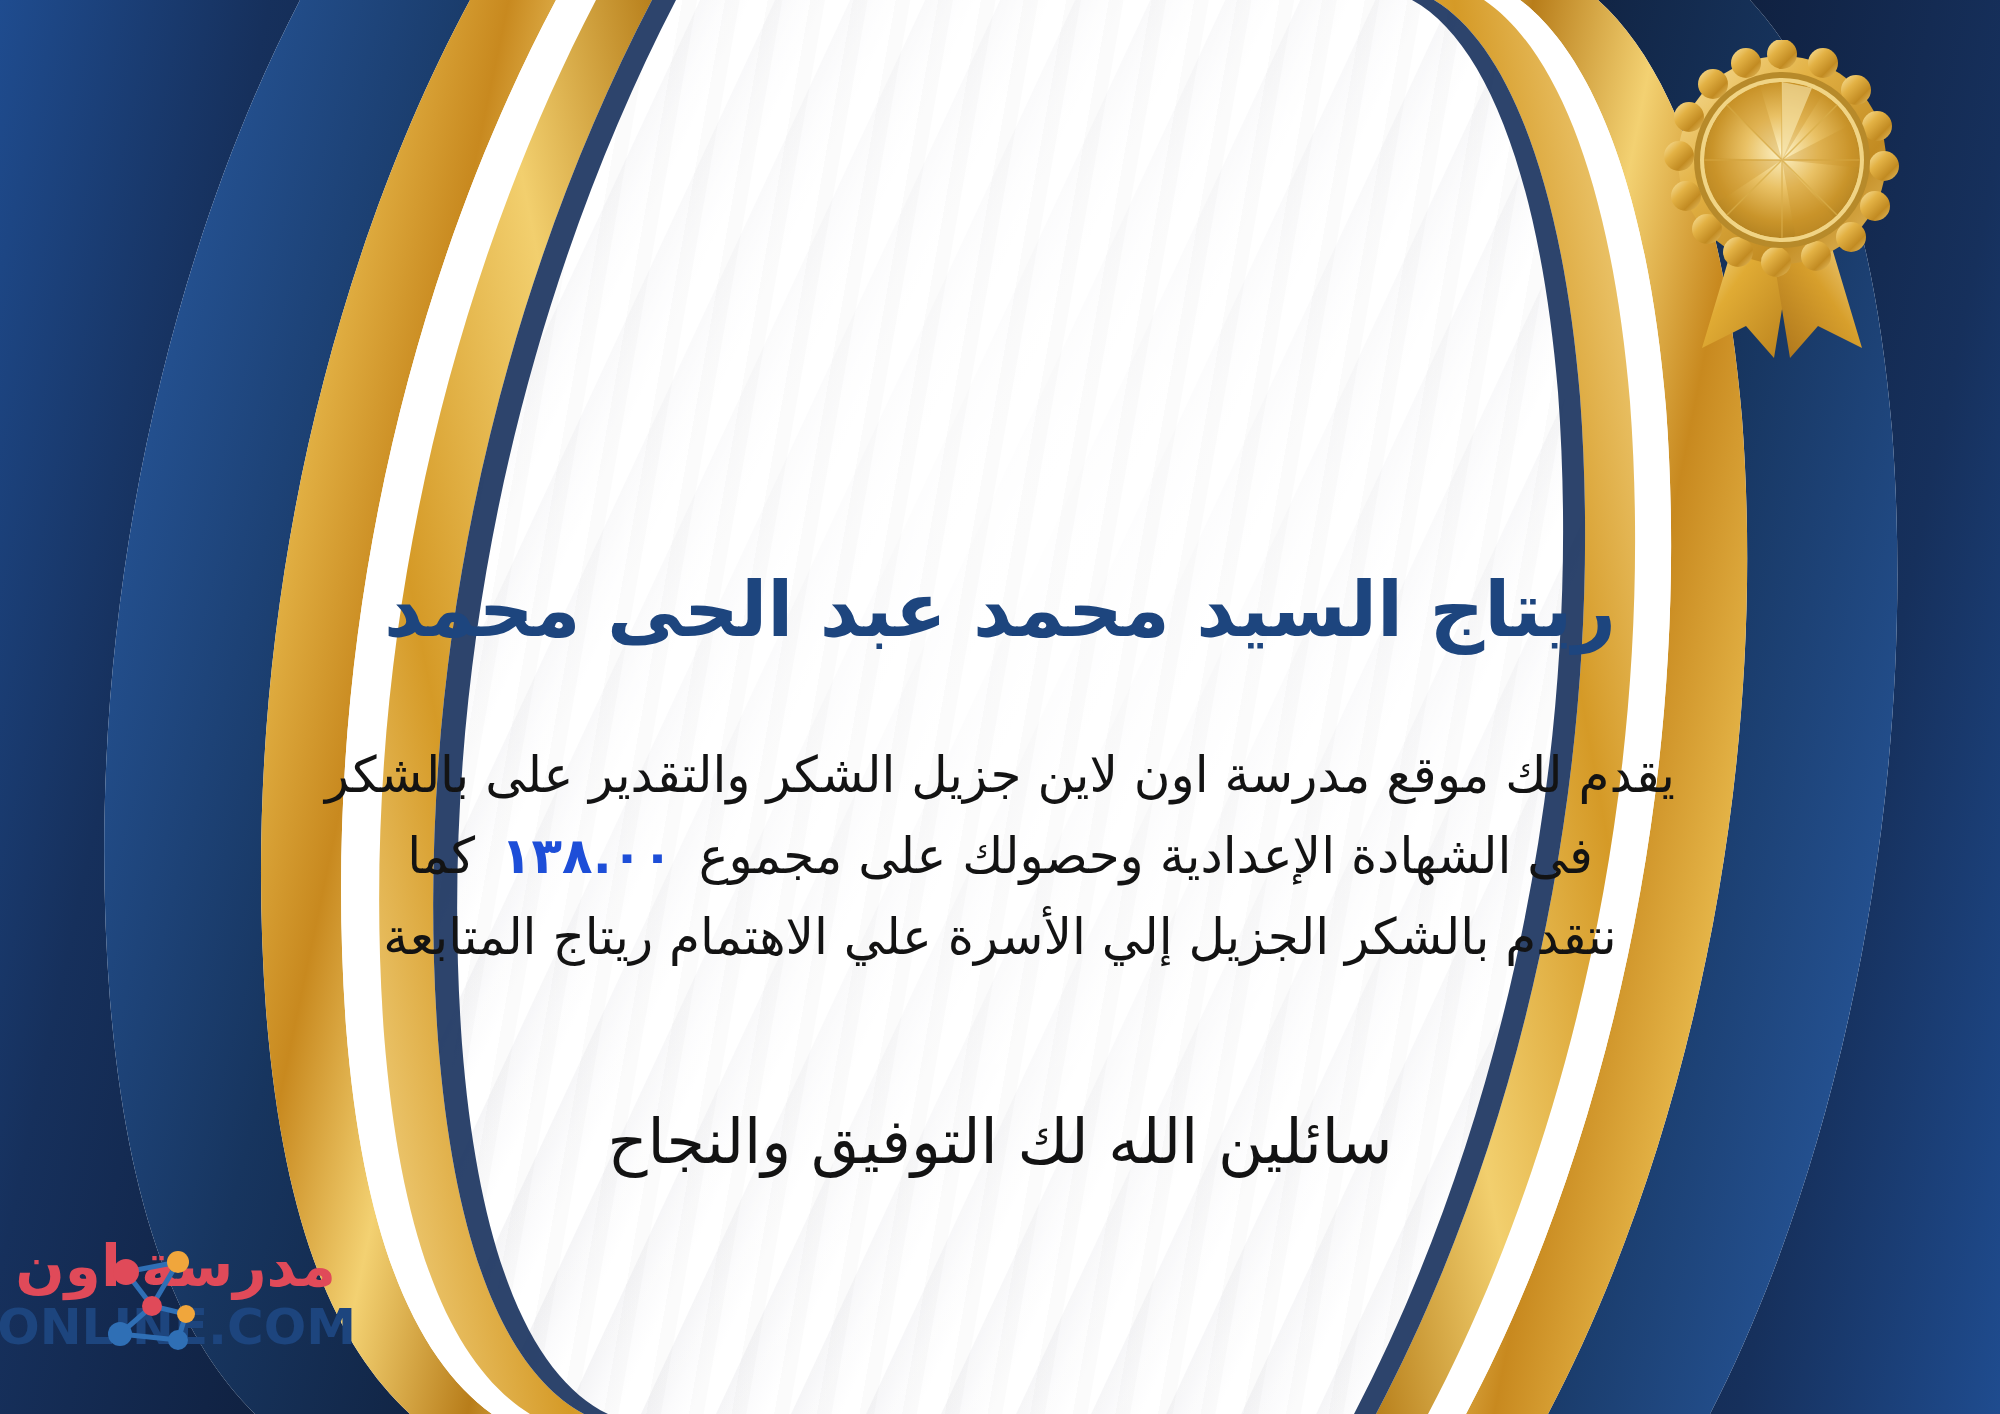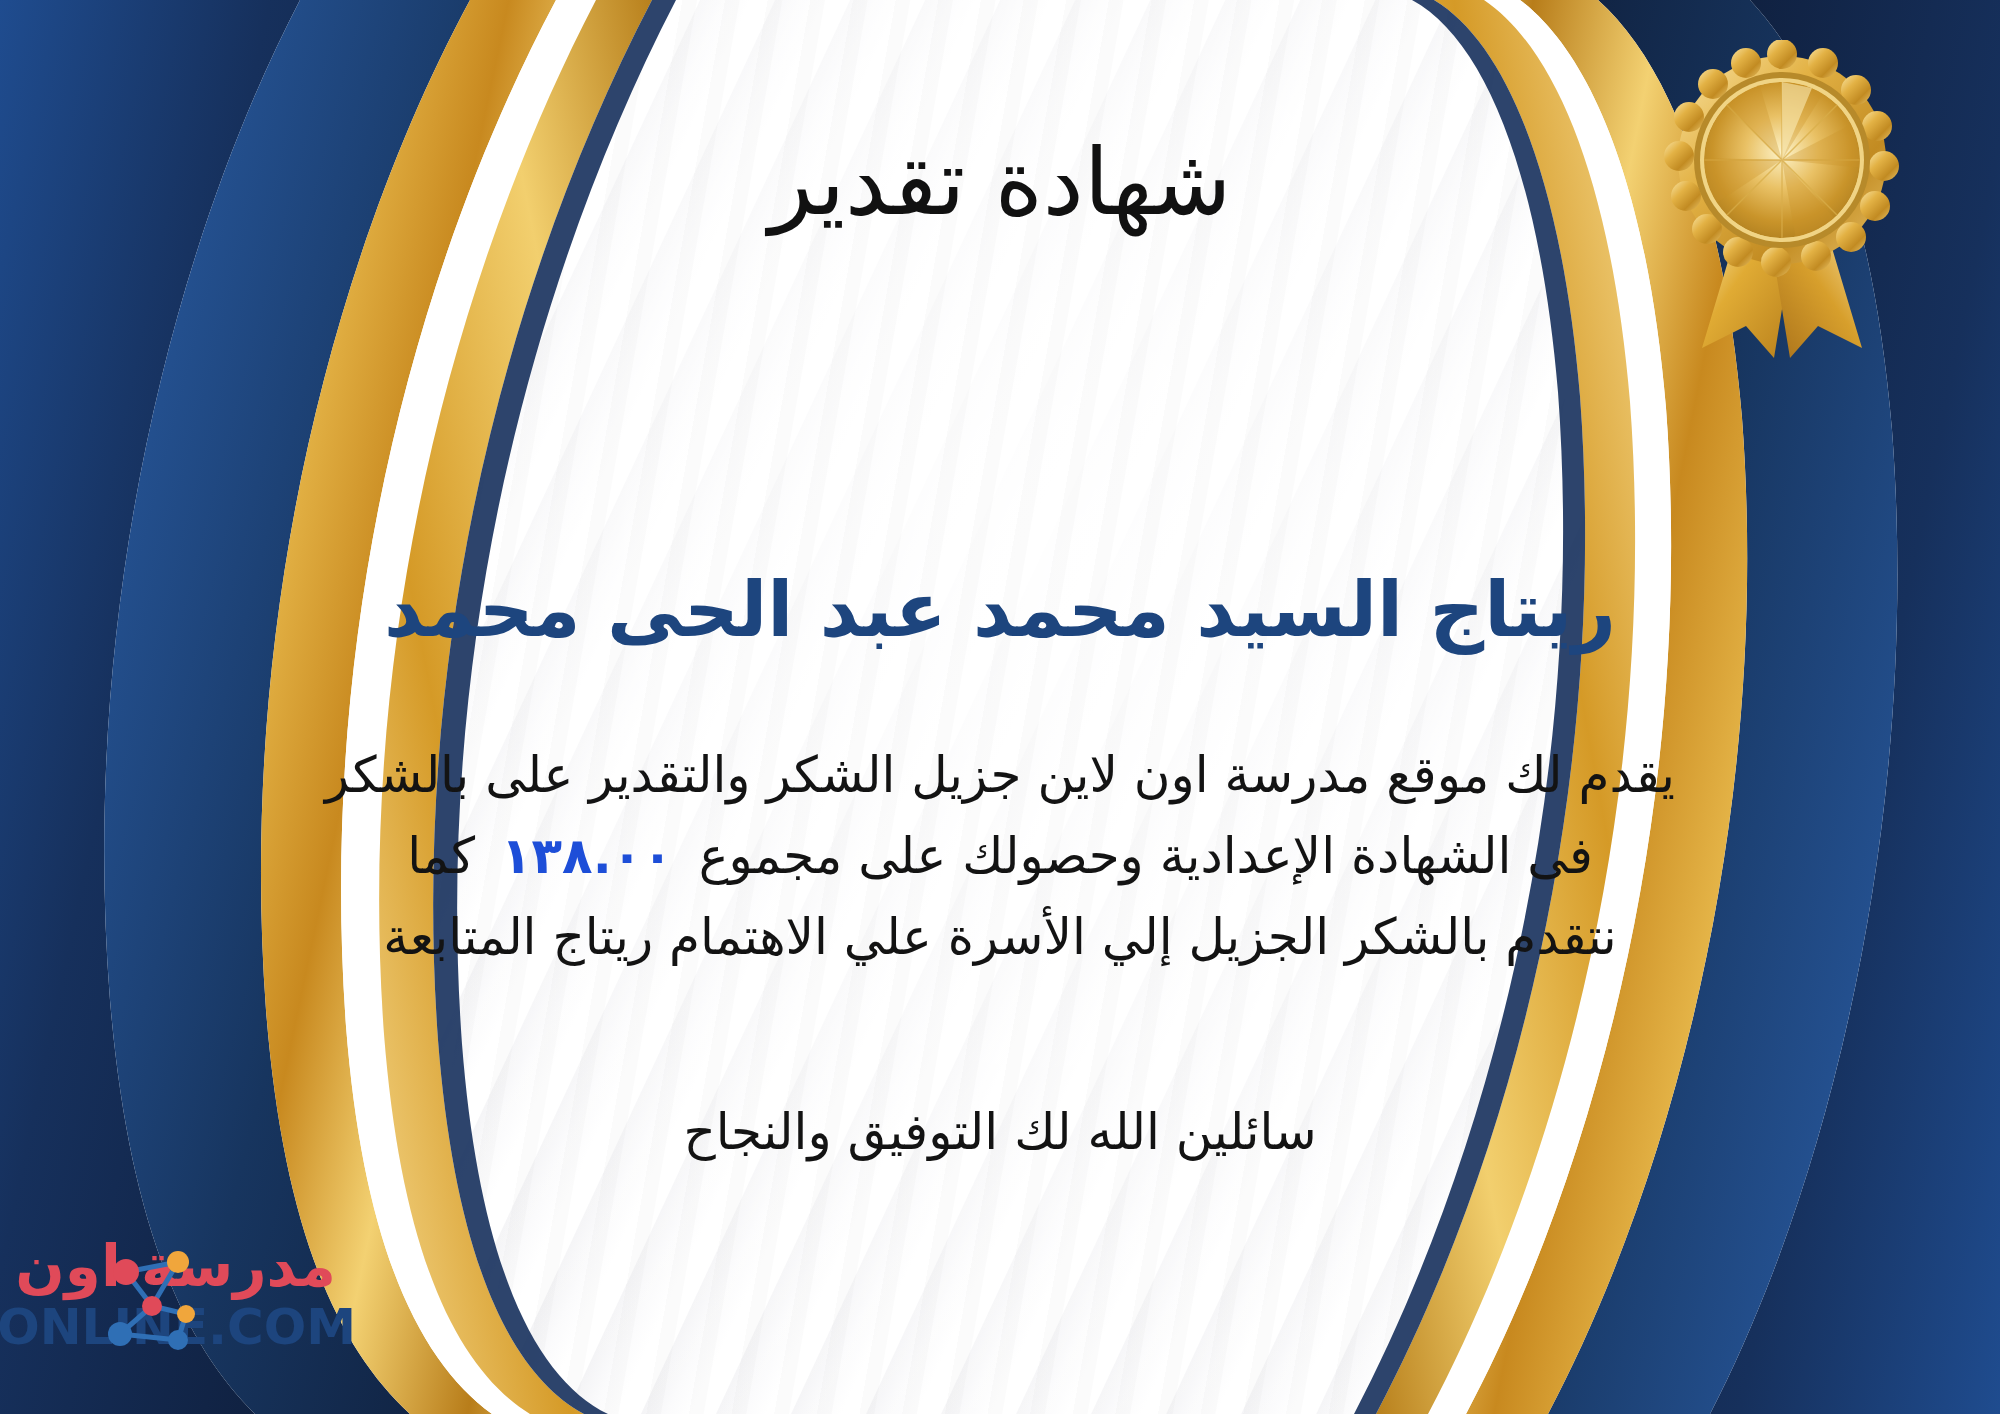"شهادة تقدير" div.cert-title { html: <div>شهادة تقدير</div> -> none }
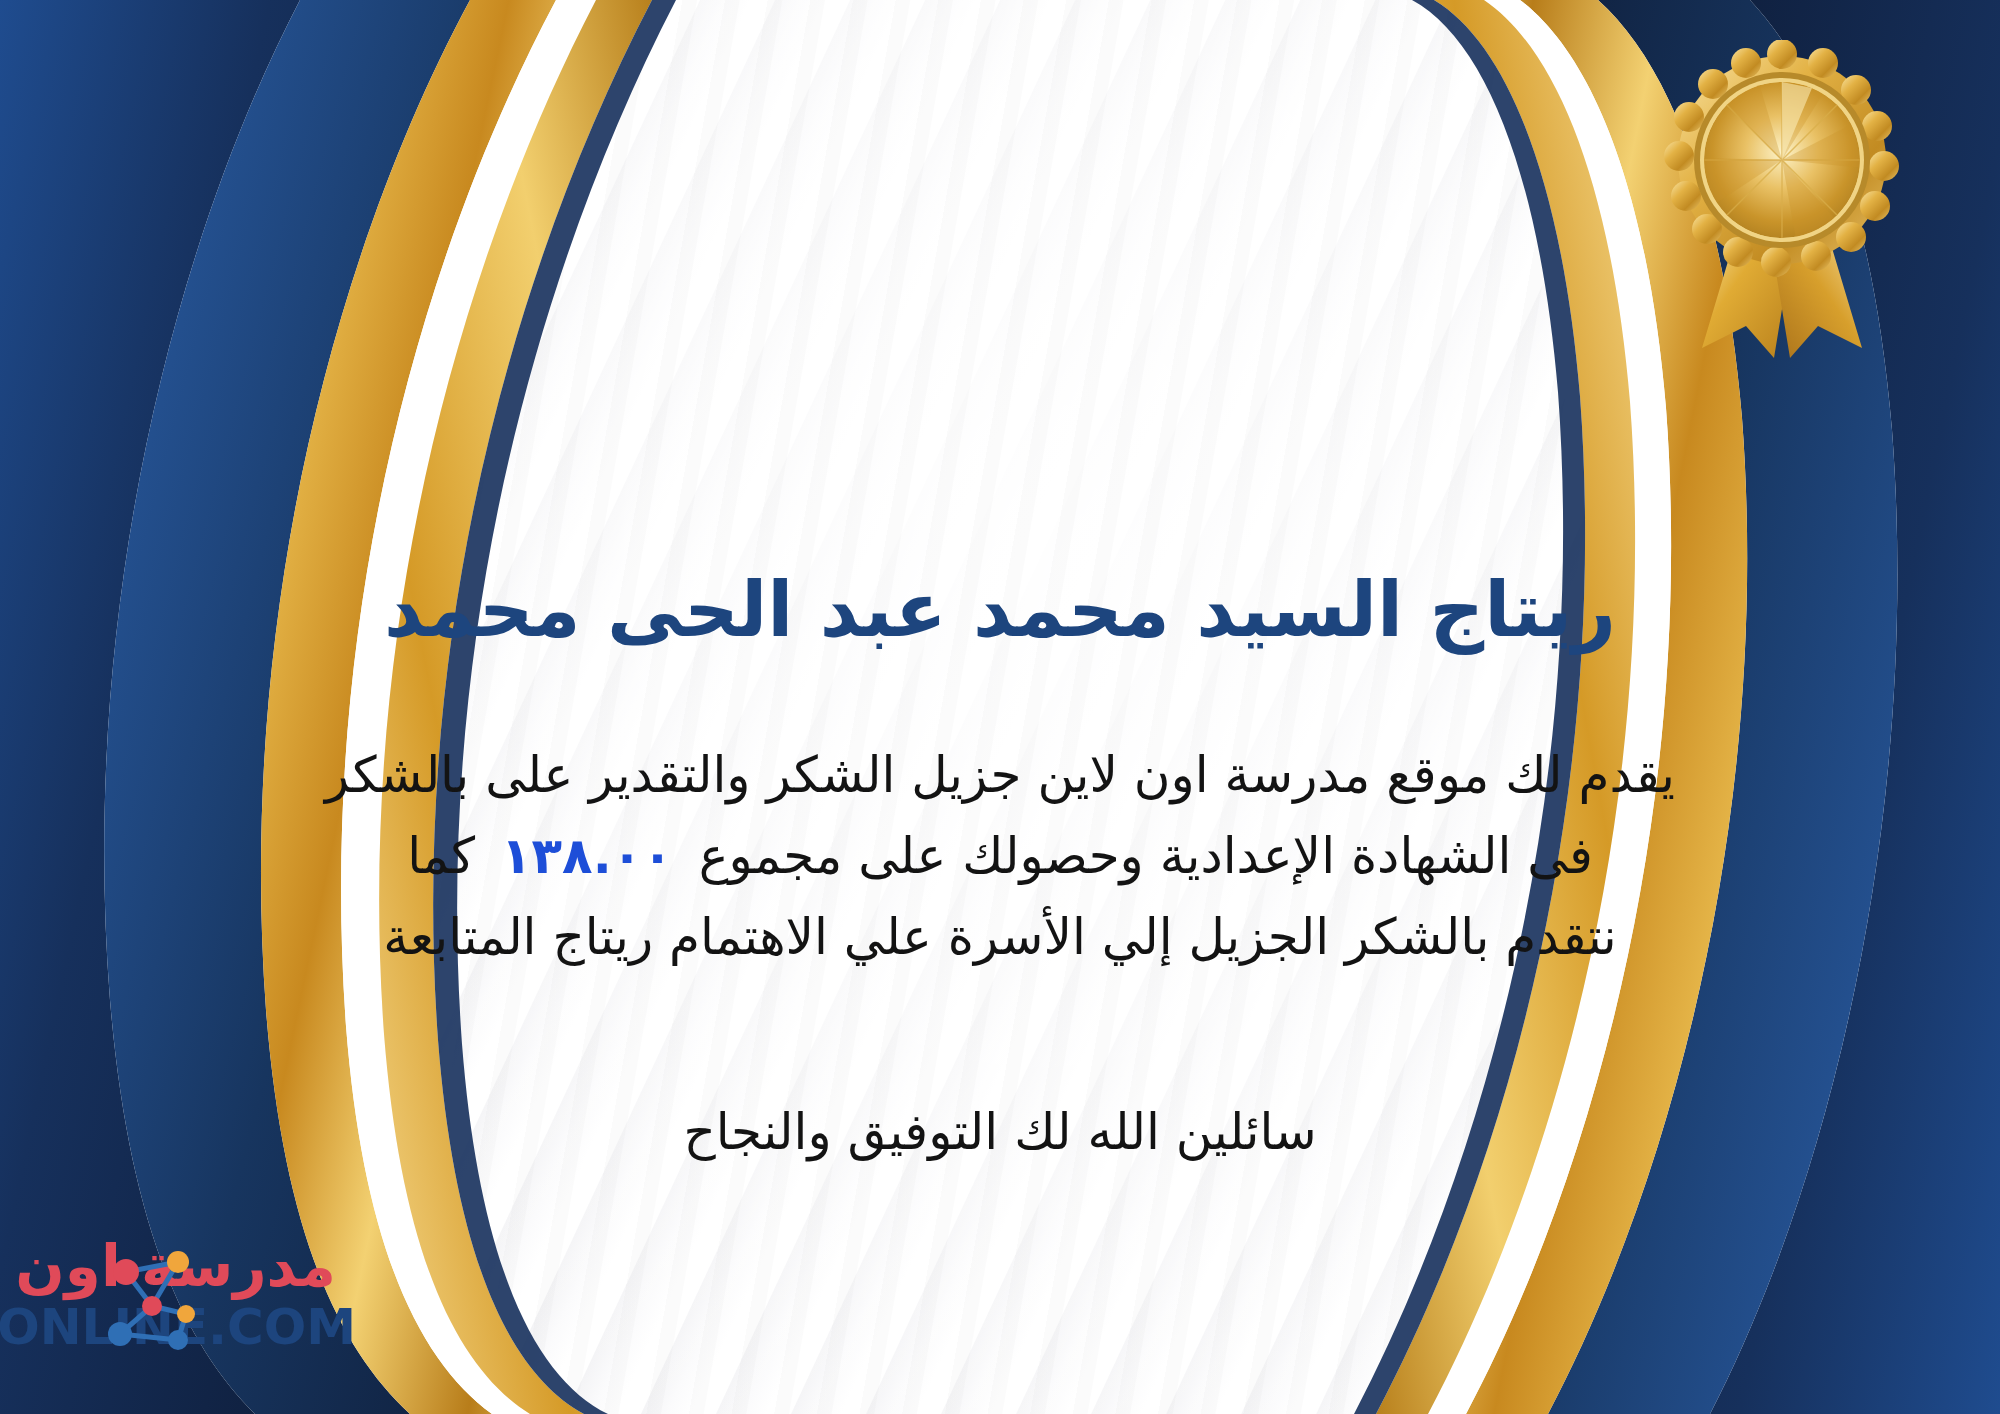"سائلين الله لك التوفيق والنجاح" .closing { font-size: 50px -> 62px }
